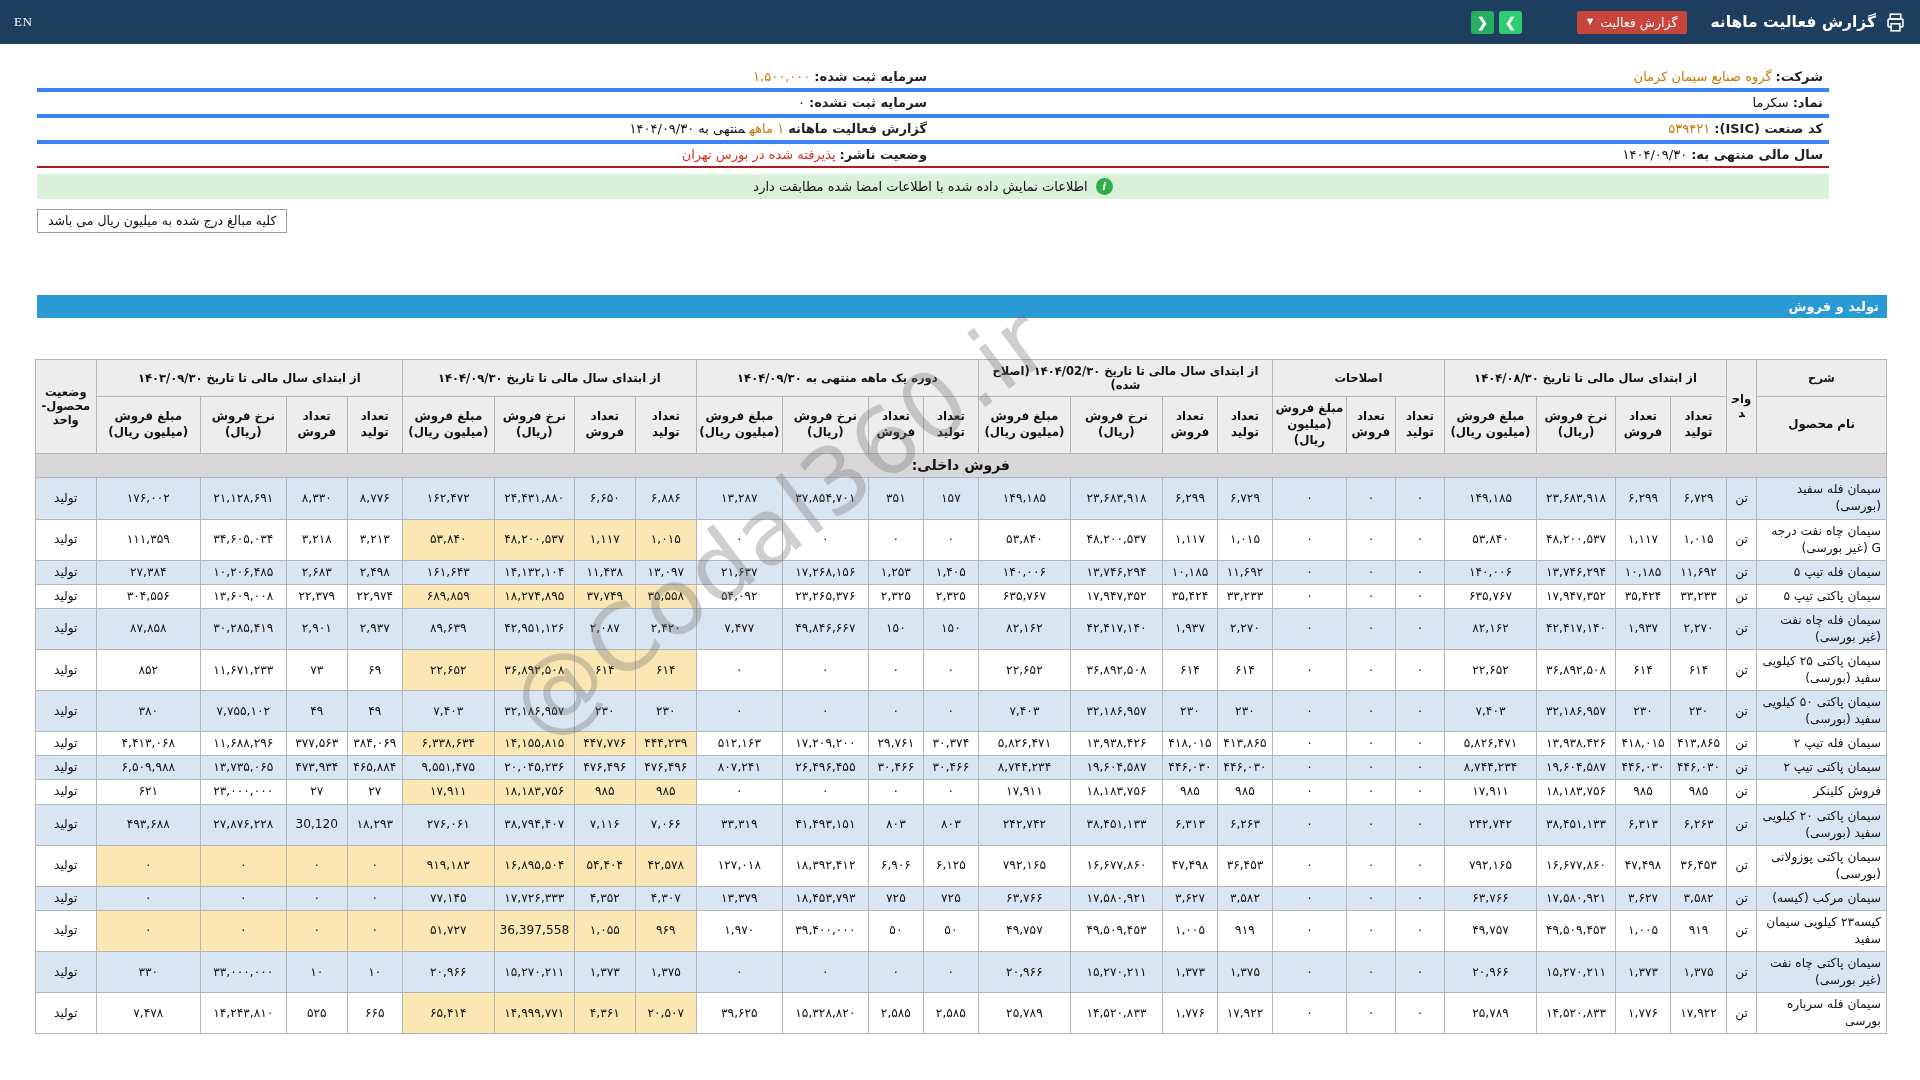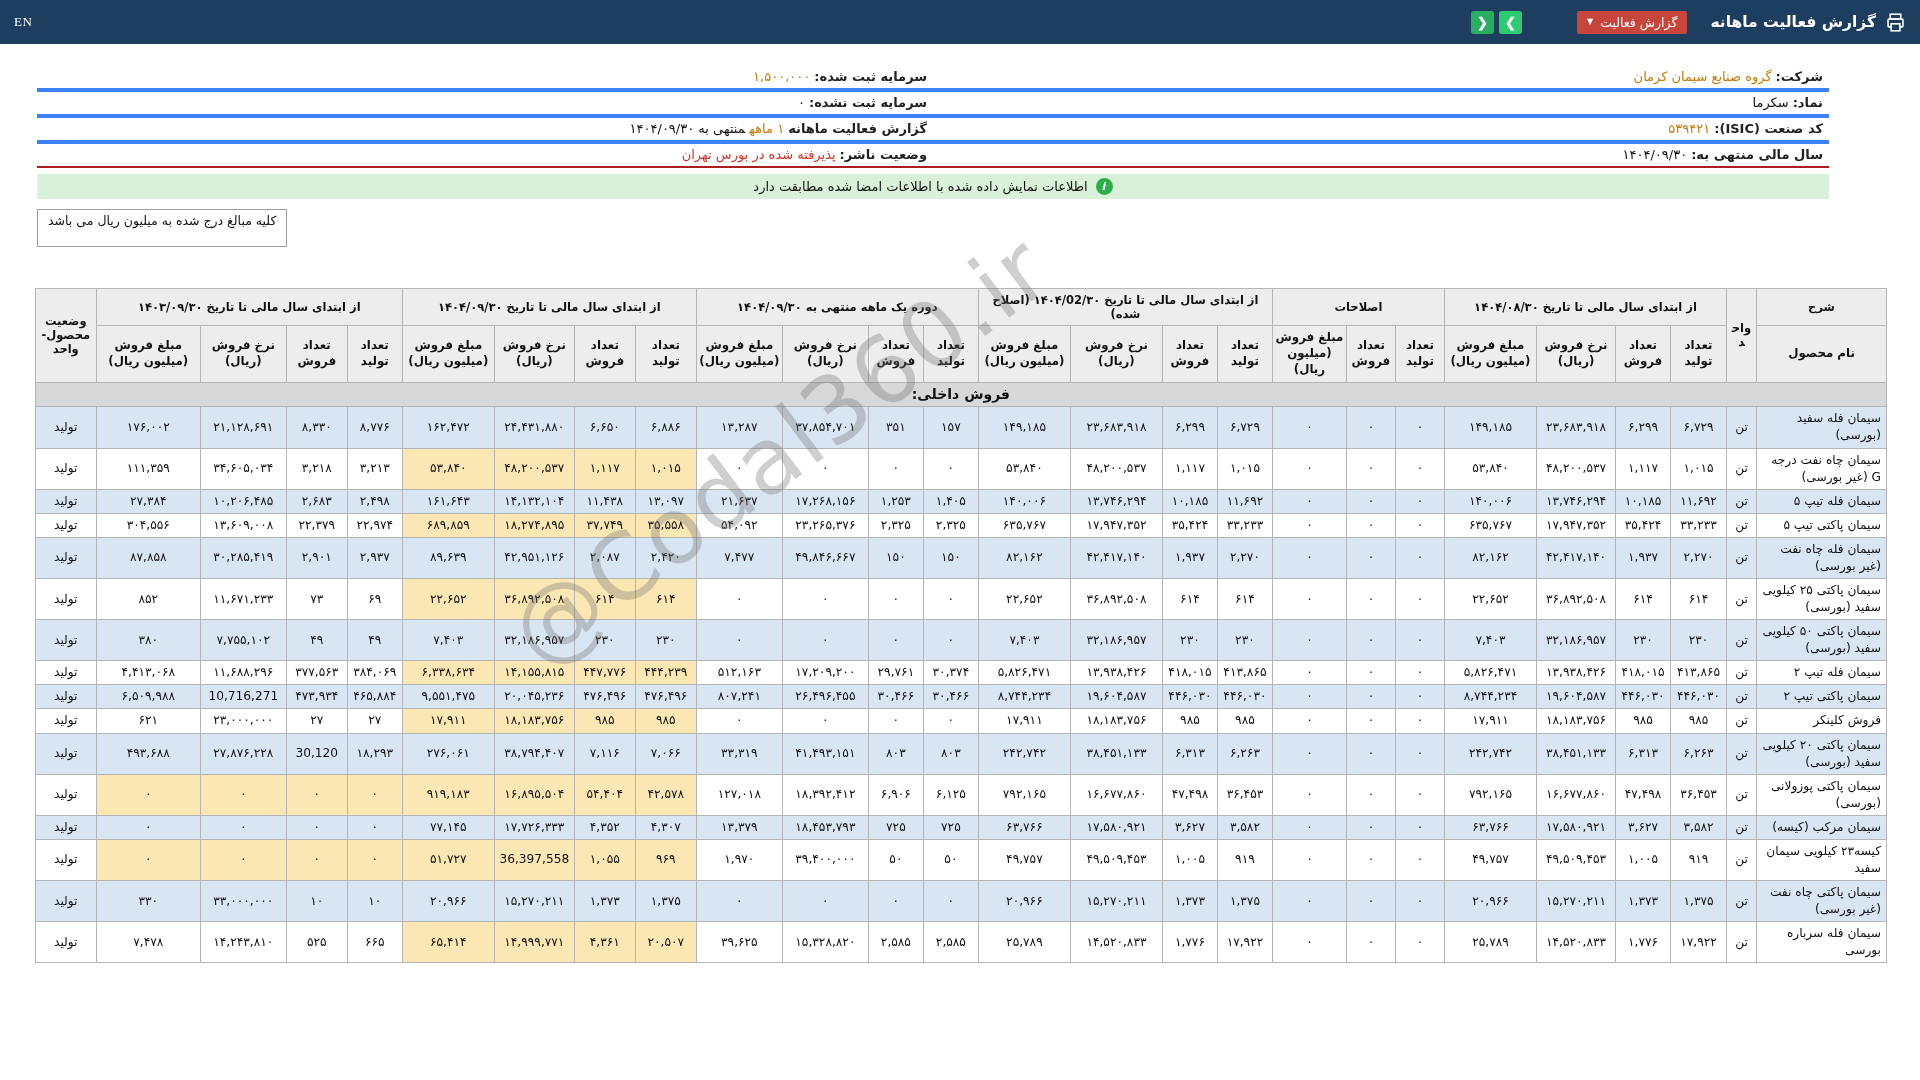"کلیه مبالغ درج شده به" .amounts-box { padding: 3px 10px 18px -> 3px 10px 4px }
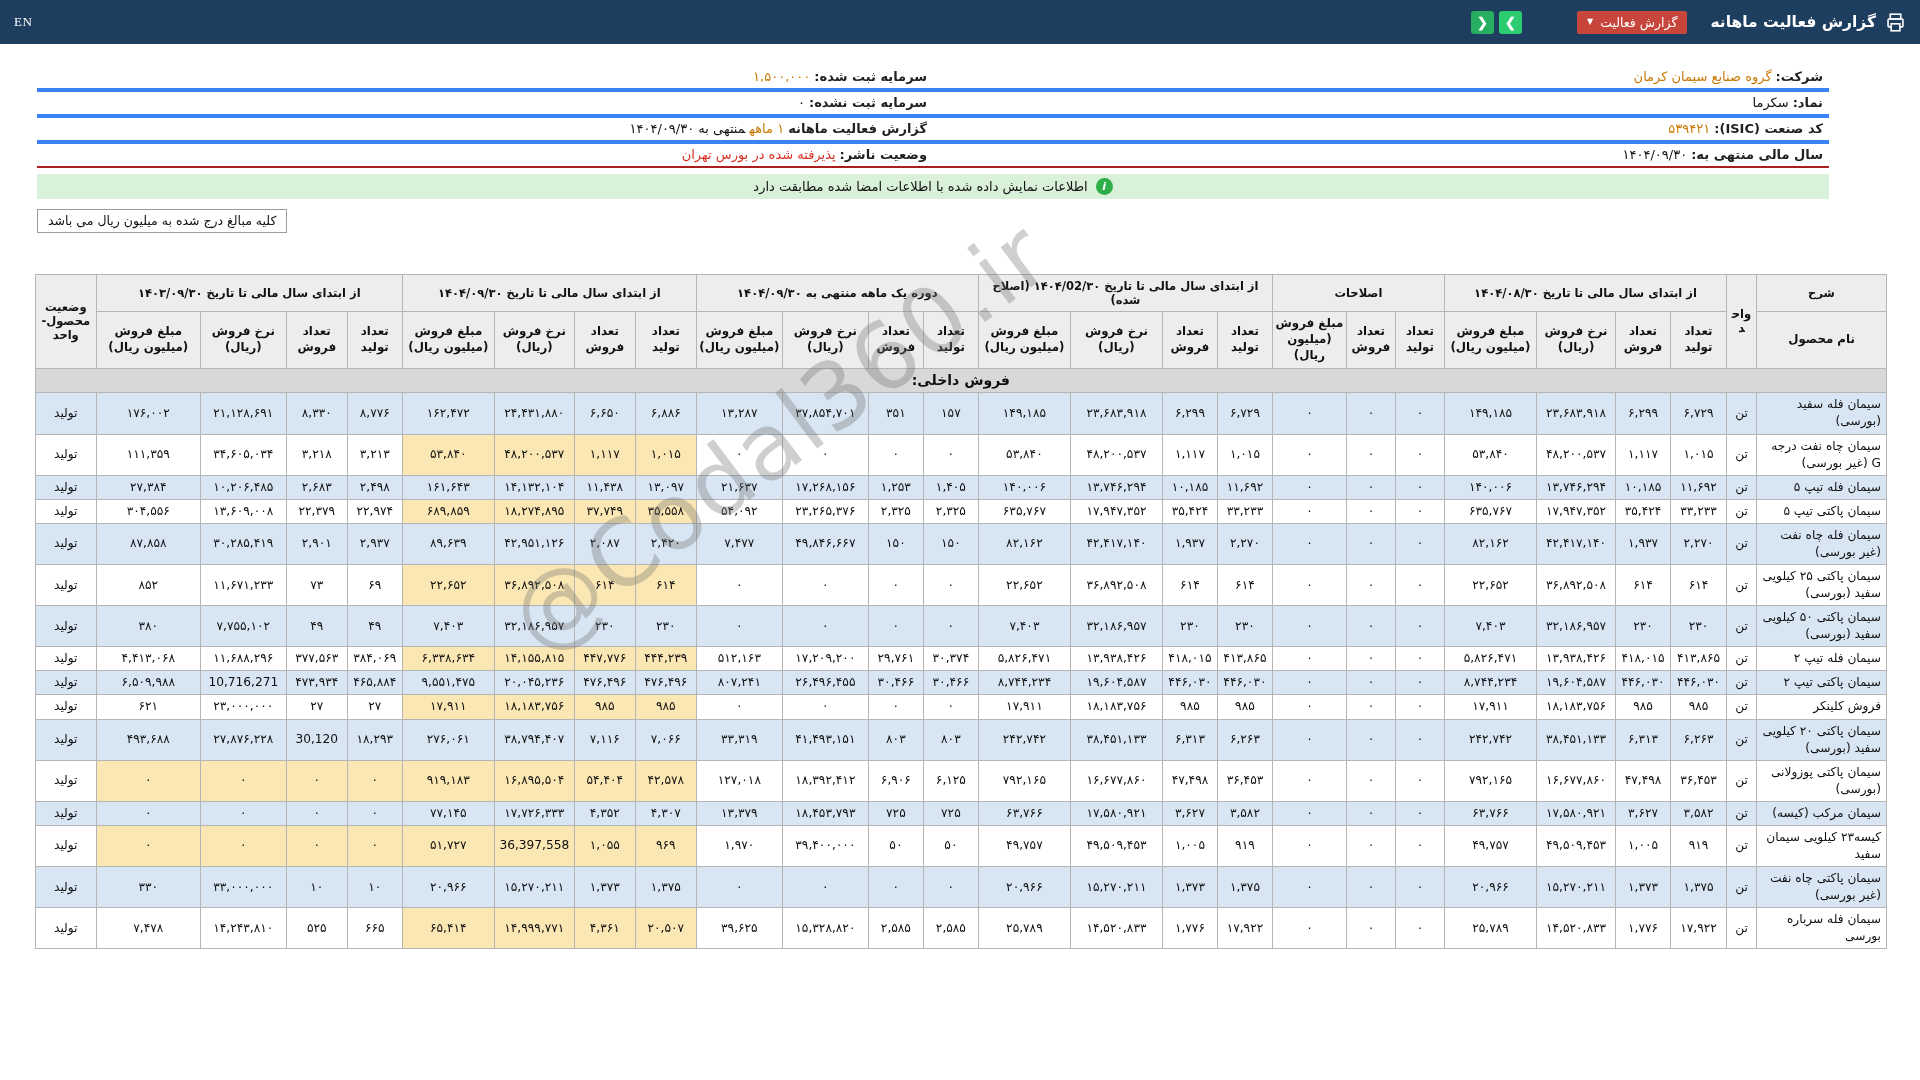"تولید و فروش" div.section-bar { html: none -> <div>تولید و فروش</div> }
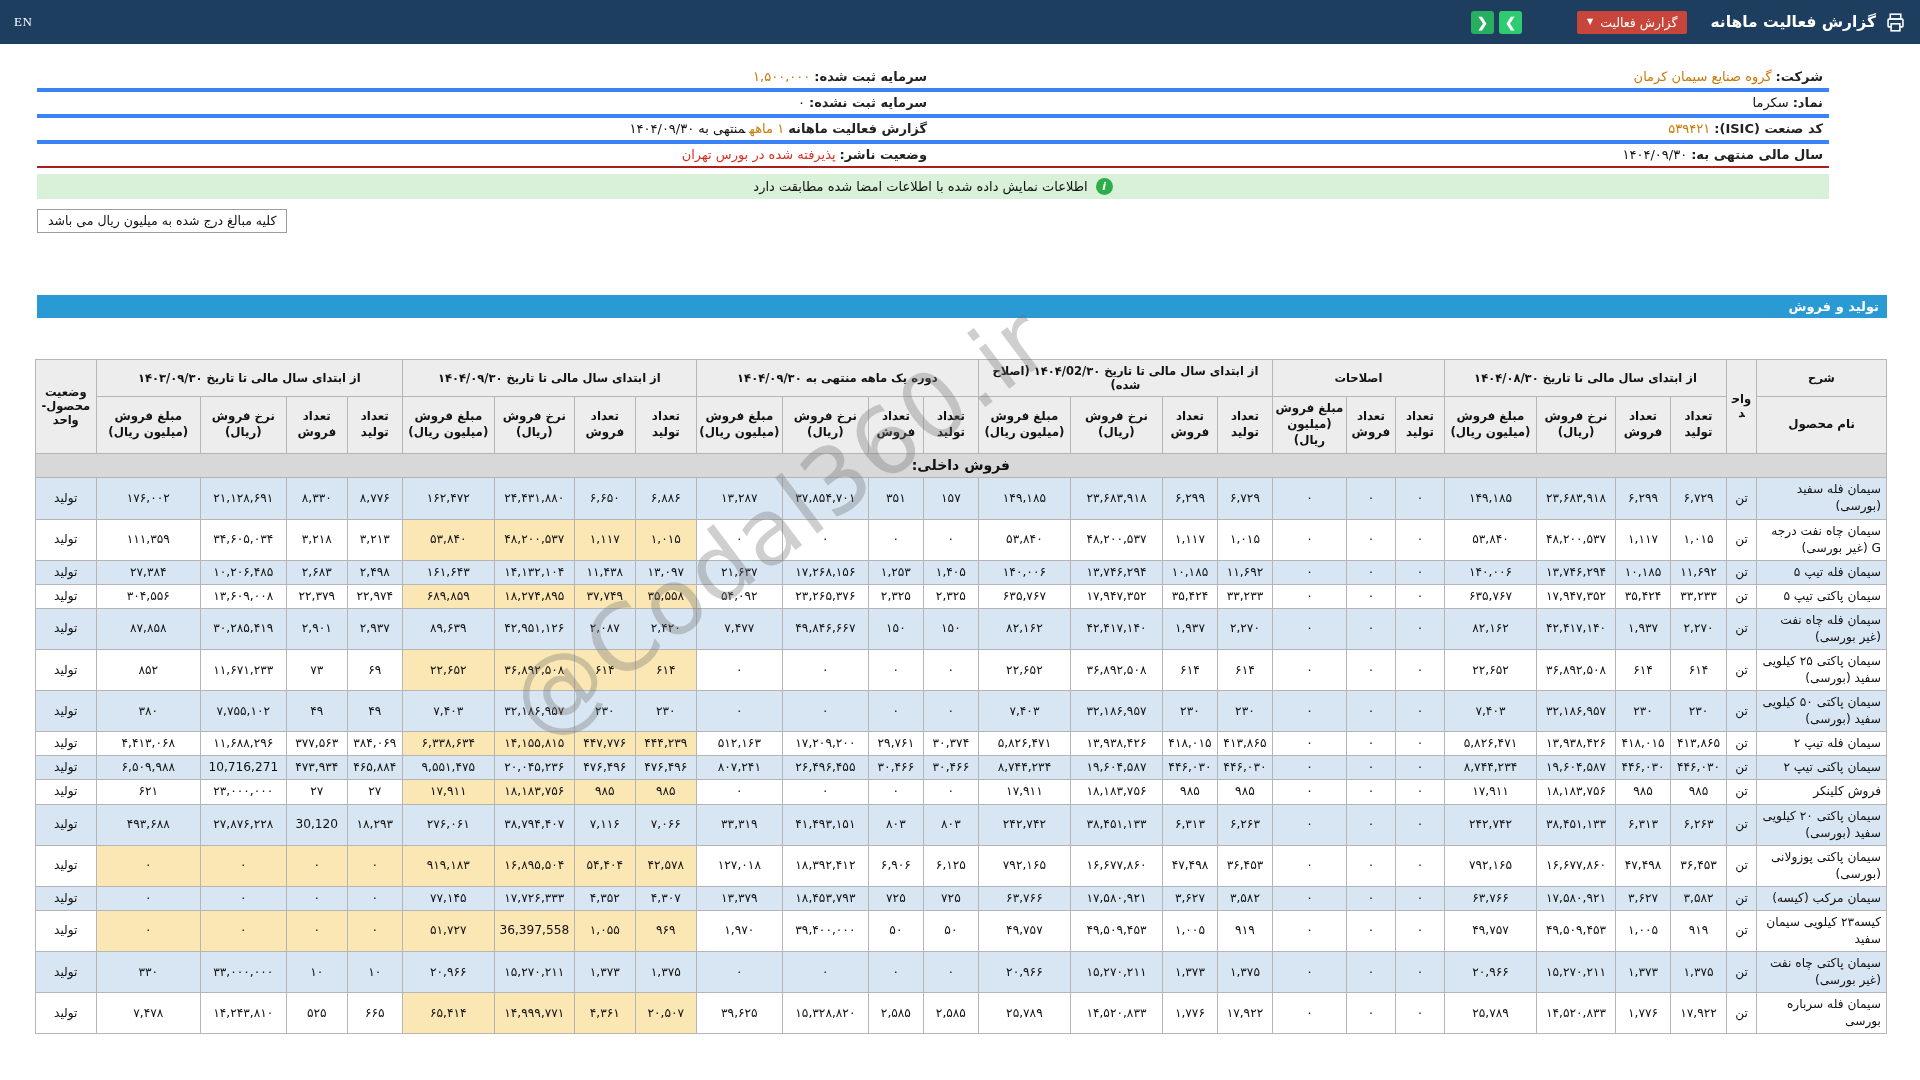"10,716,271" td { text: 10,716,271 -> ۱۳,۷۳۵,۰۶۵ }
